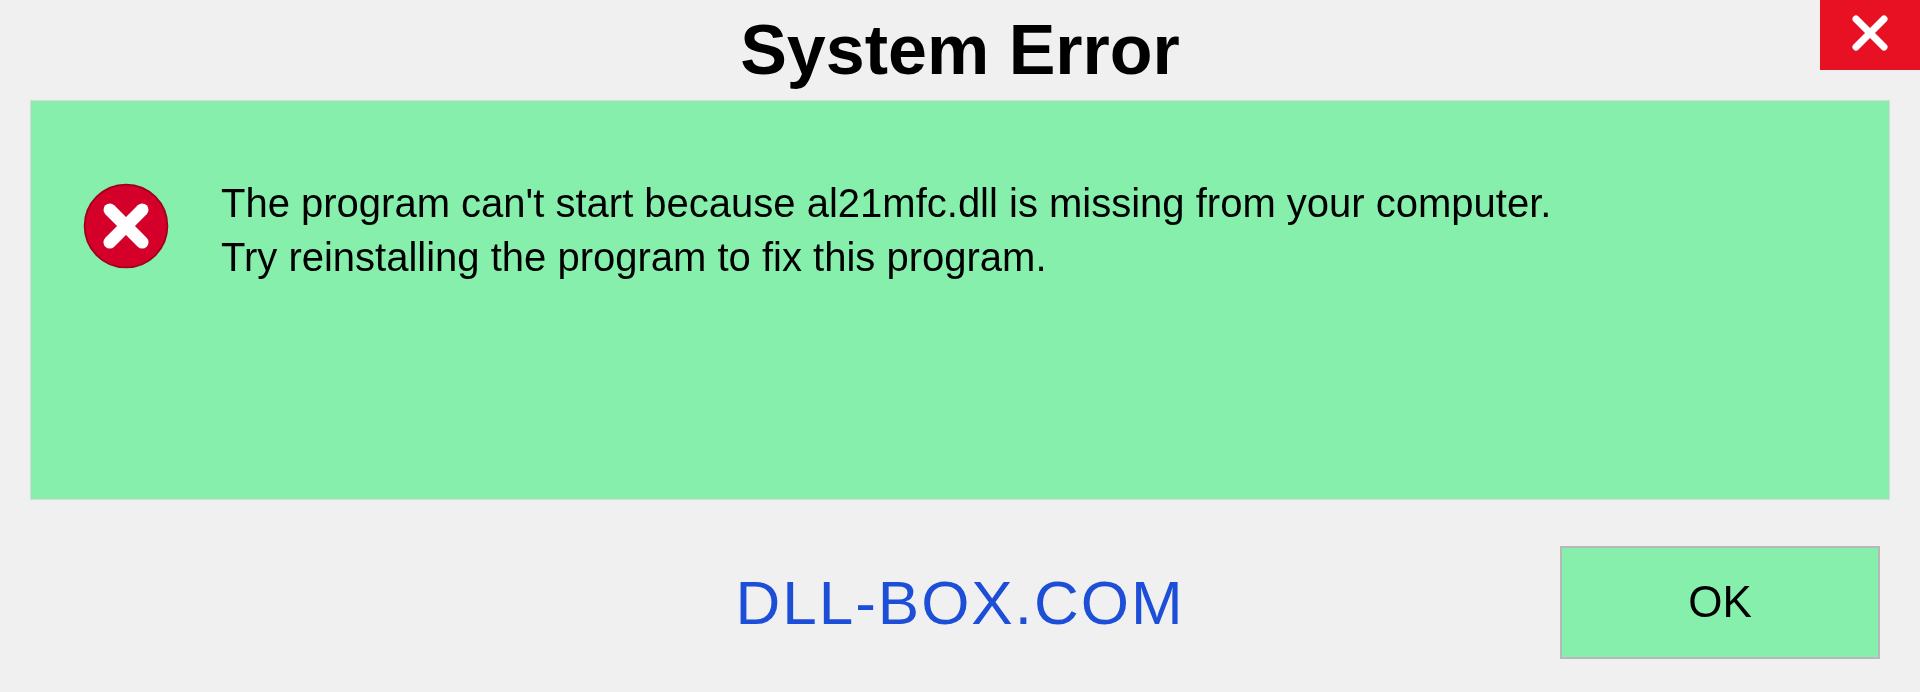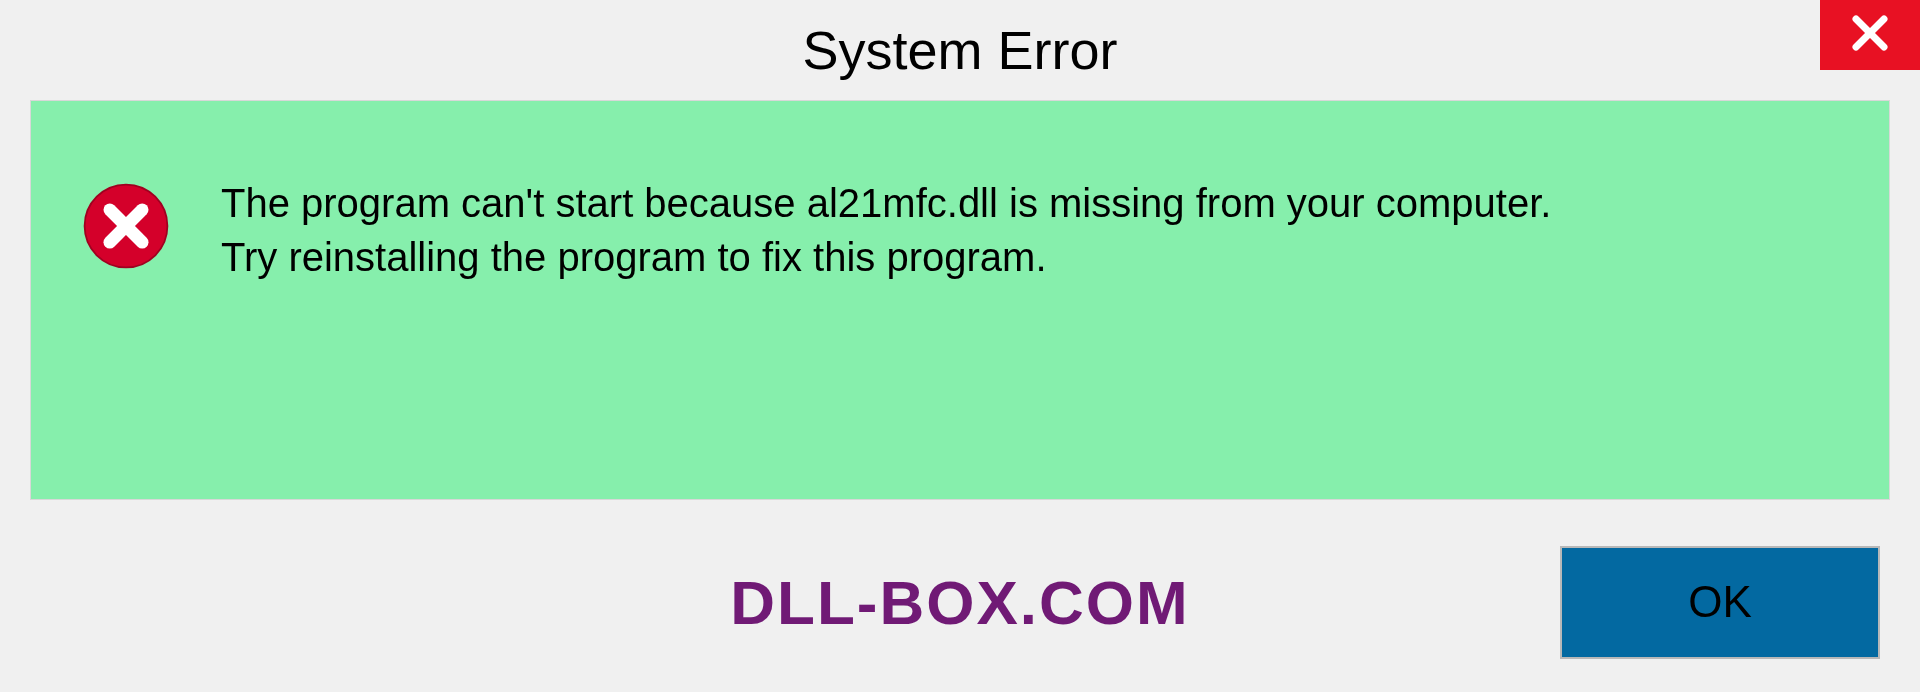"System Error" .title-text { font-size: 54px -> 70px; font-weight: 400 -> 700 }
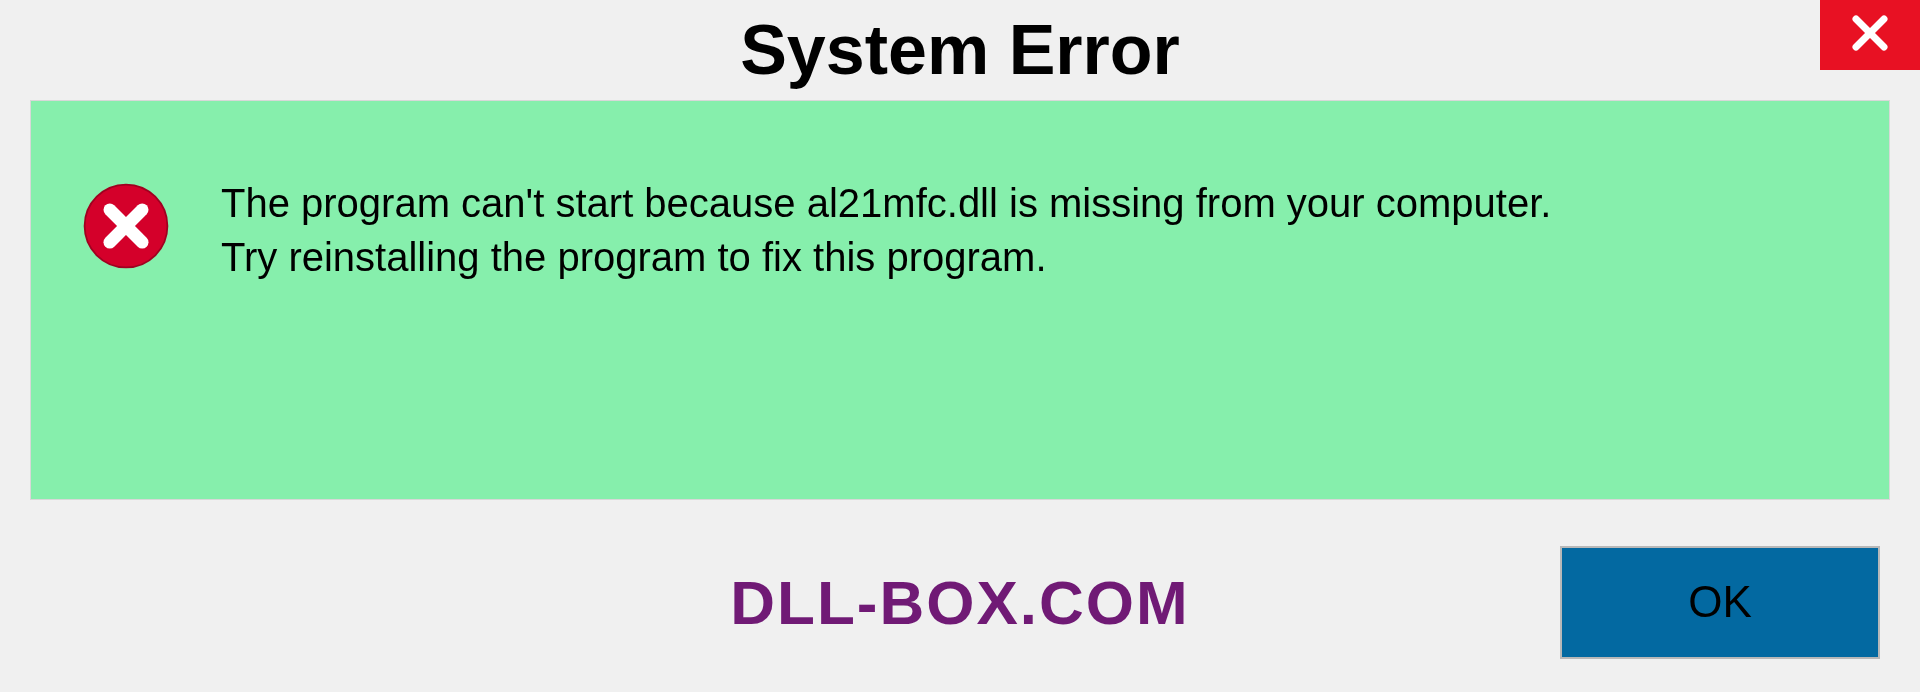"DLL-BOX.COM" .watermark { color: #701a75 -> #1d4ed8; font-weight: 700 -> 400 }
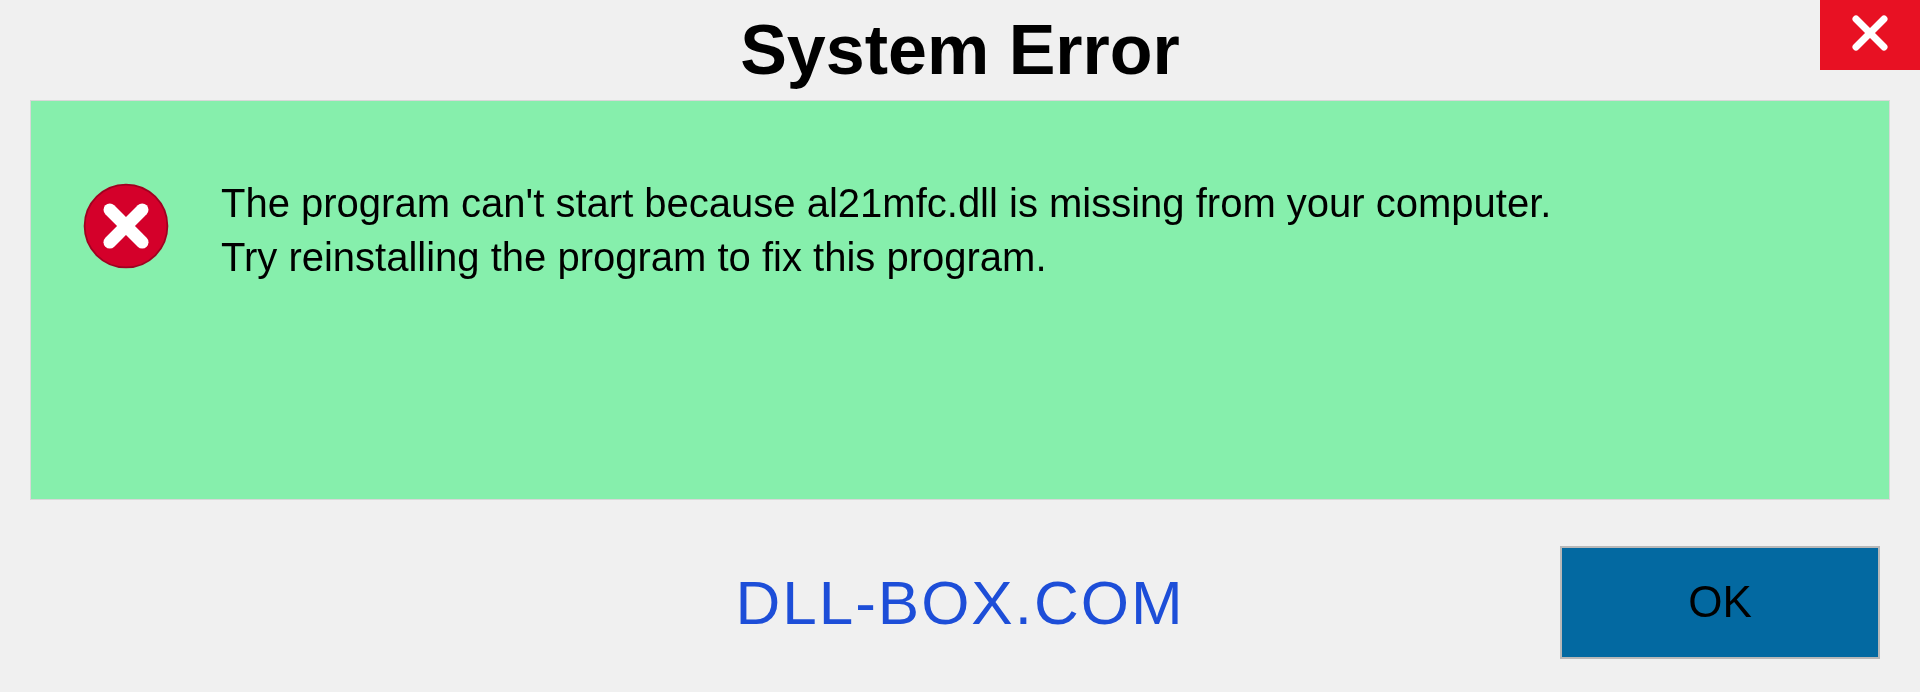"OK" .ok-button { background: #0369a1 -> #86efac }
